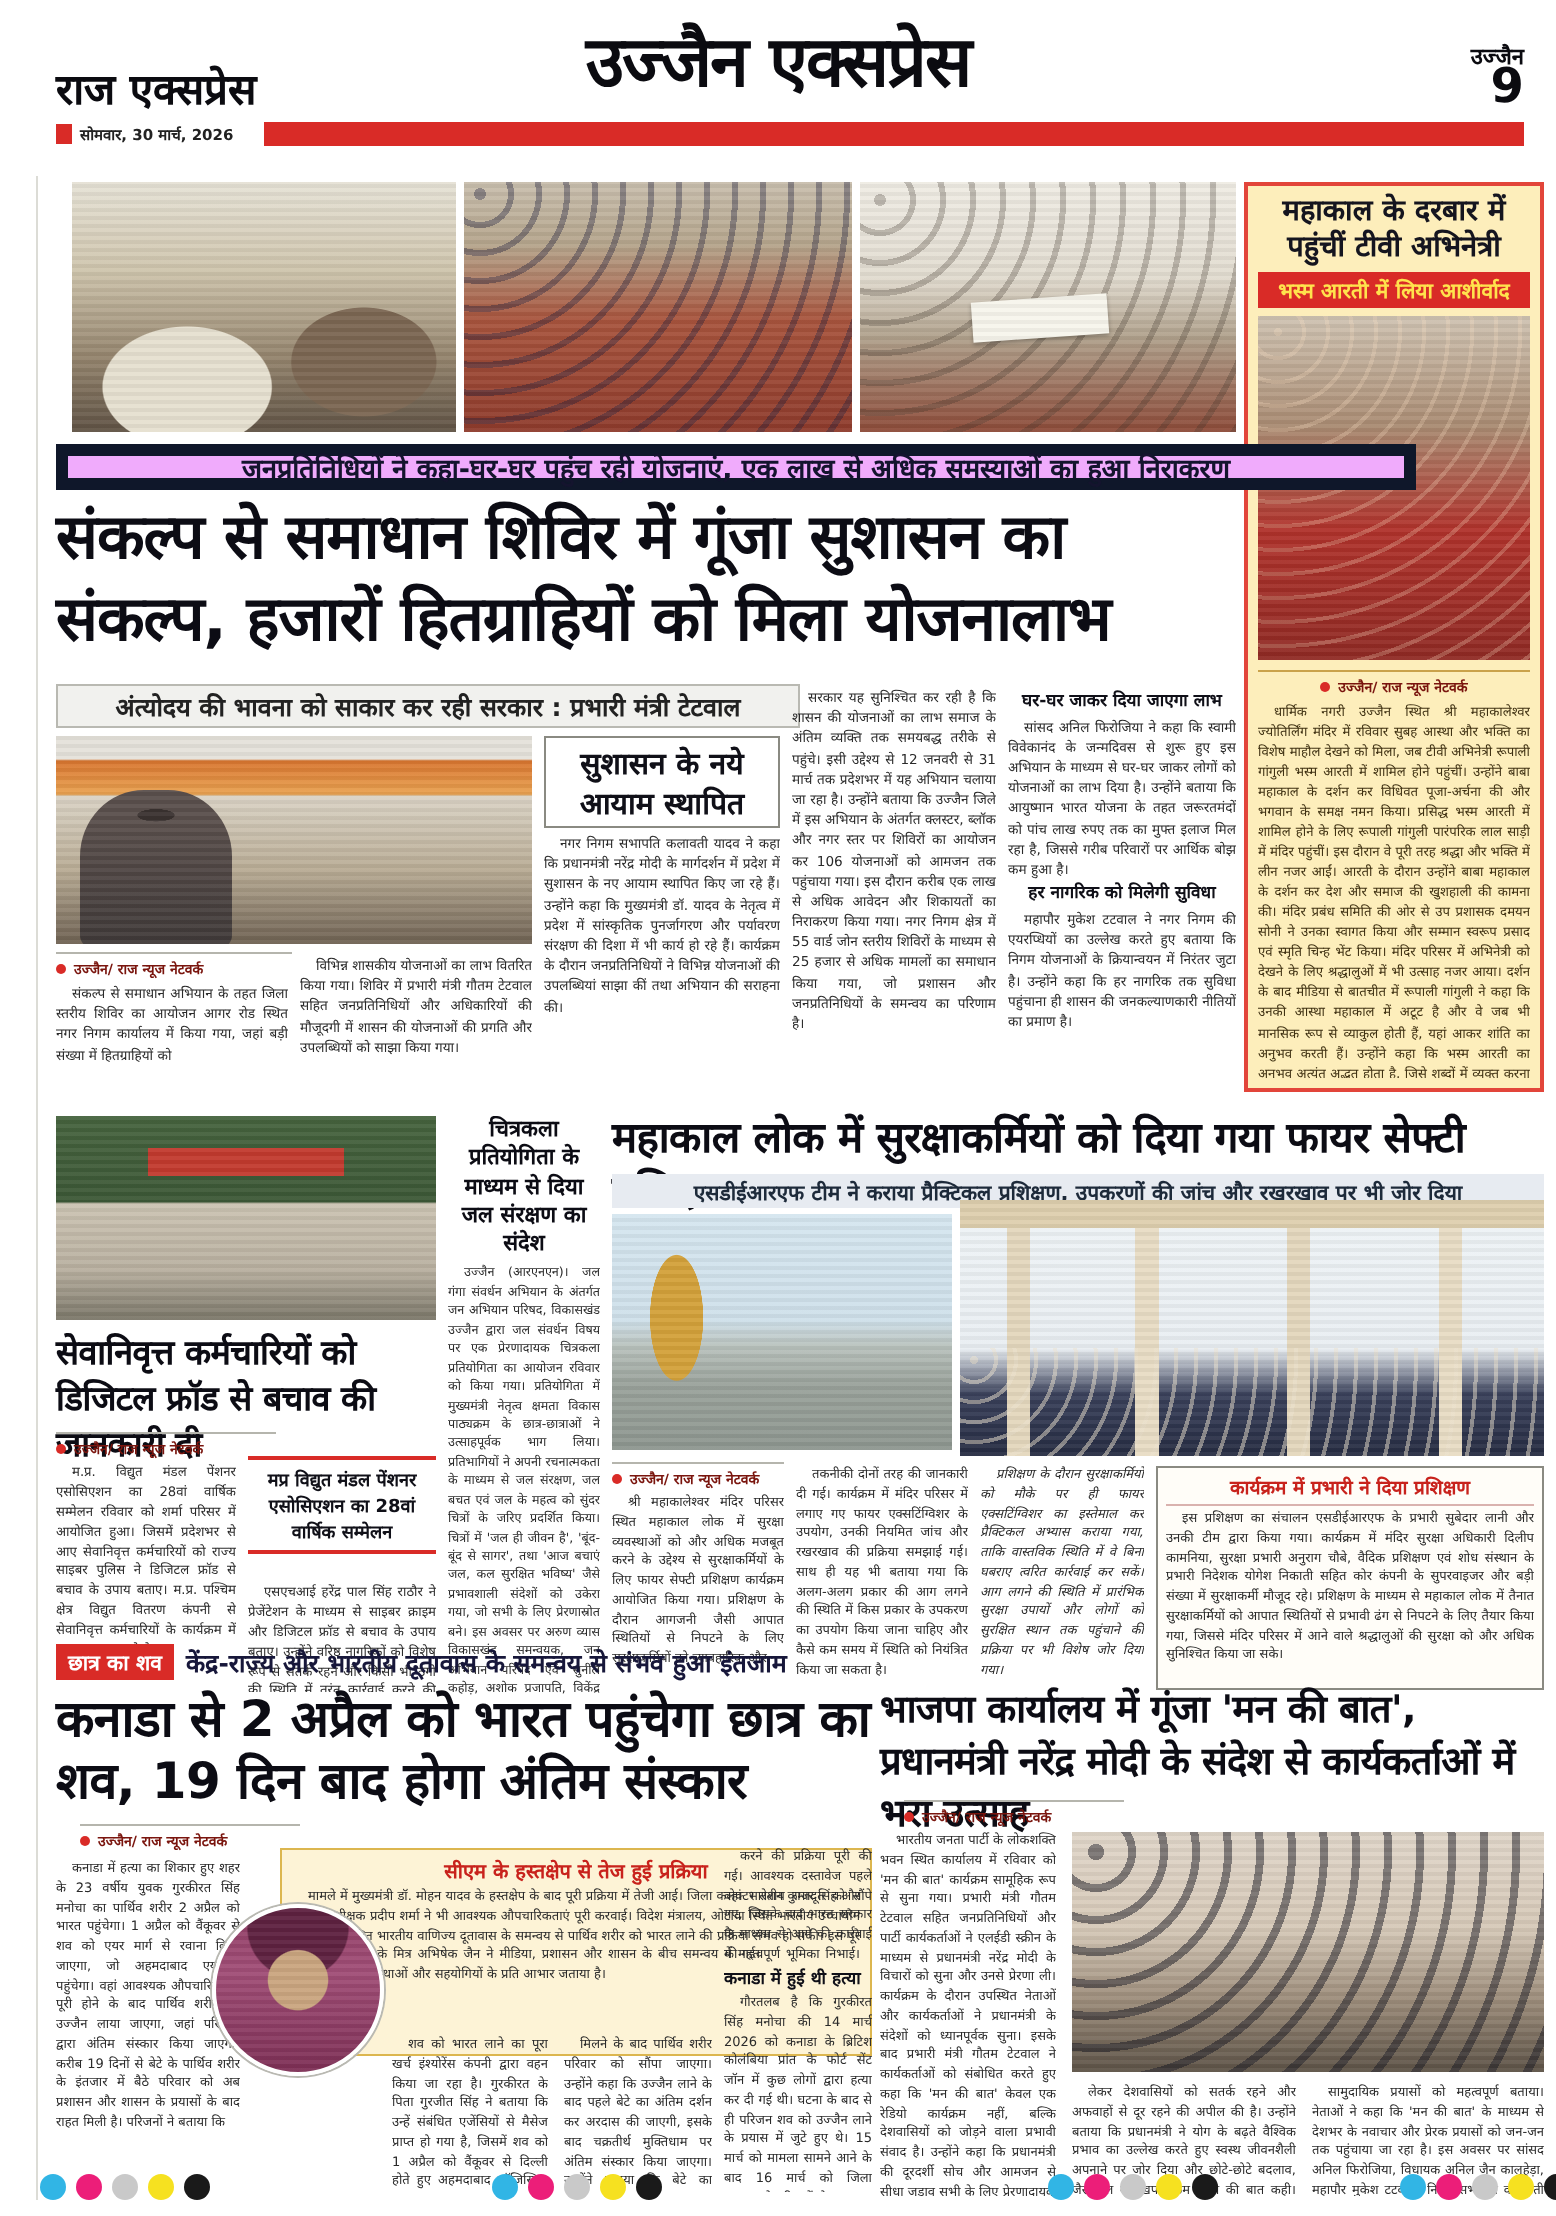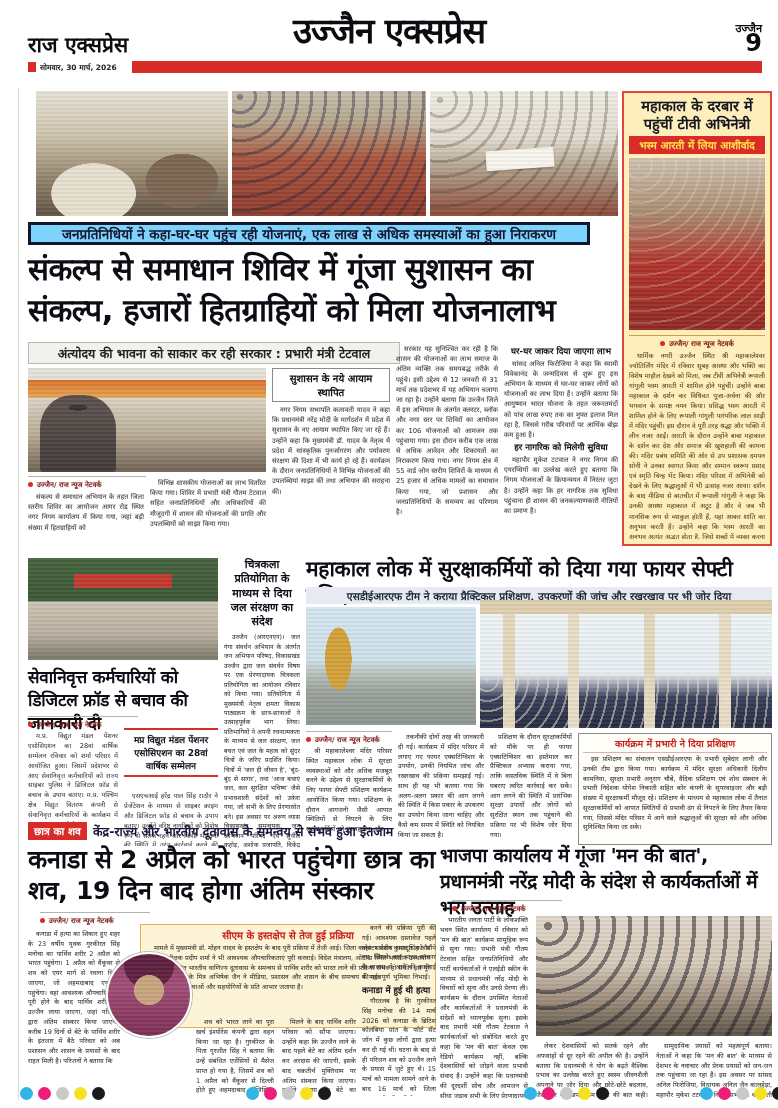"जनप्रतिनिधियों ने कहा-घर-घर पहुंच रही" .kicker { background: #7dd3fc -> #f0abfc; border: 3px solid #0f172a -> 6px solid #0f172a; width: 562px -> 680px }
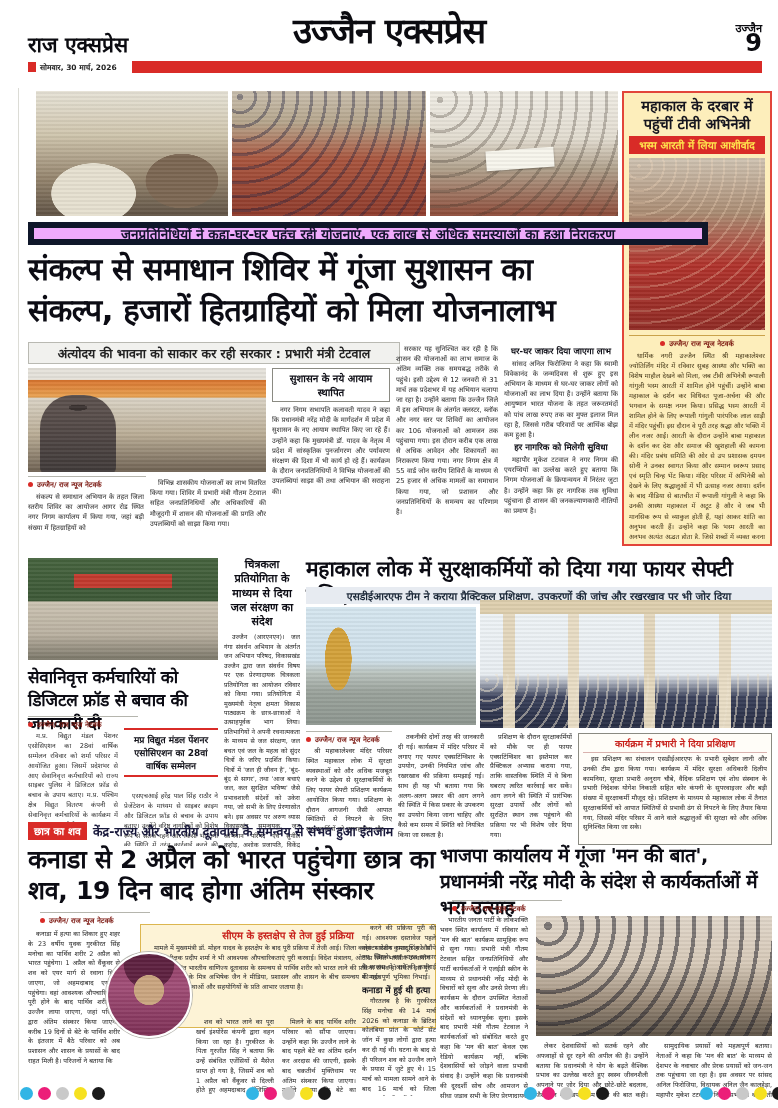"सुशासन के नये आयाम स्थापित" .subbox { font-size: 10px -> 15px }
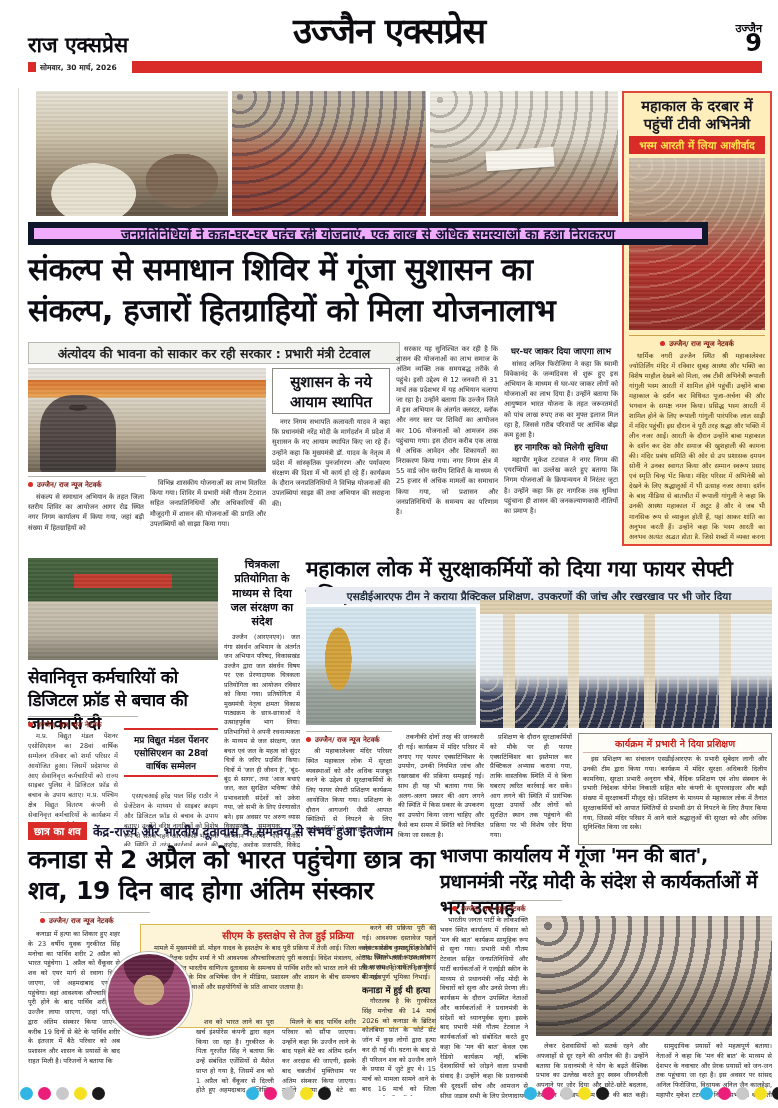"प्रशिक्षण के दौरान सुरक्षाकर्मियों को" div.tx { font-style: none -> italic }
